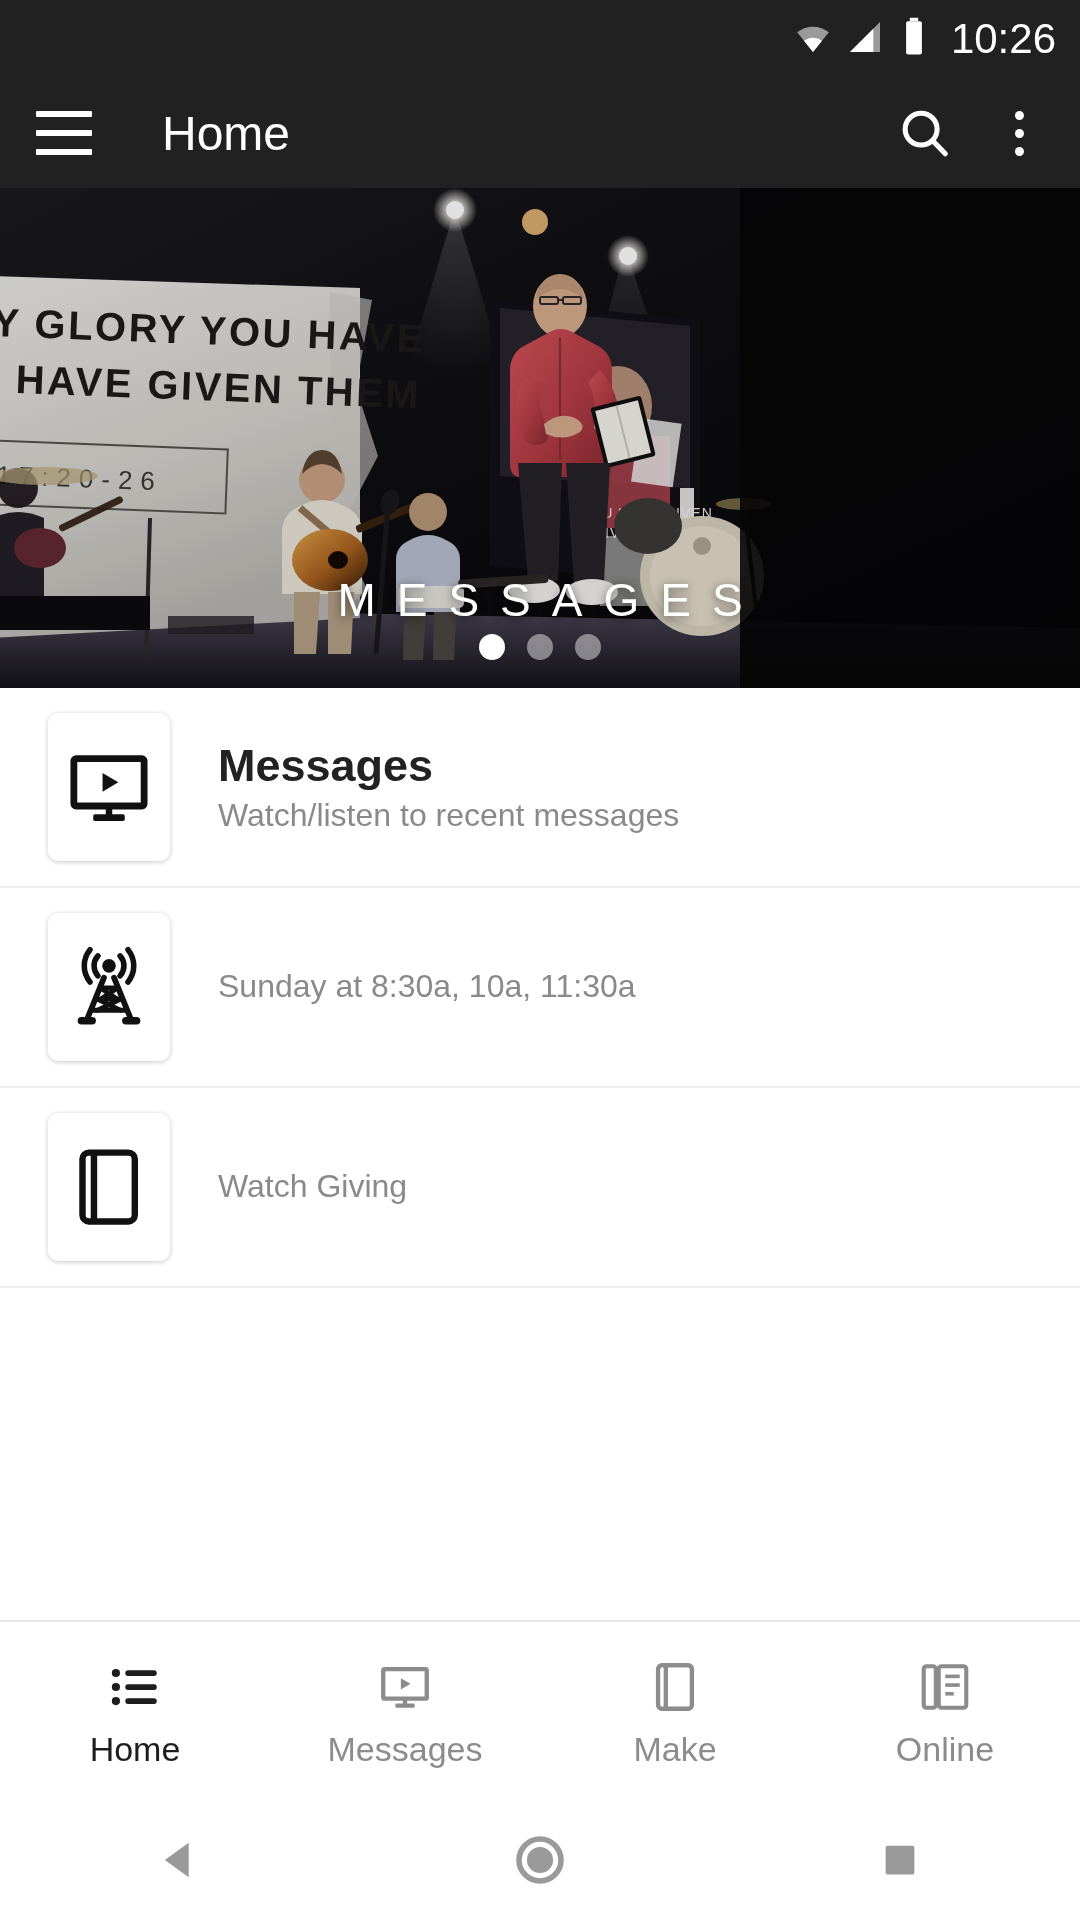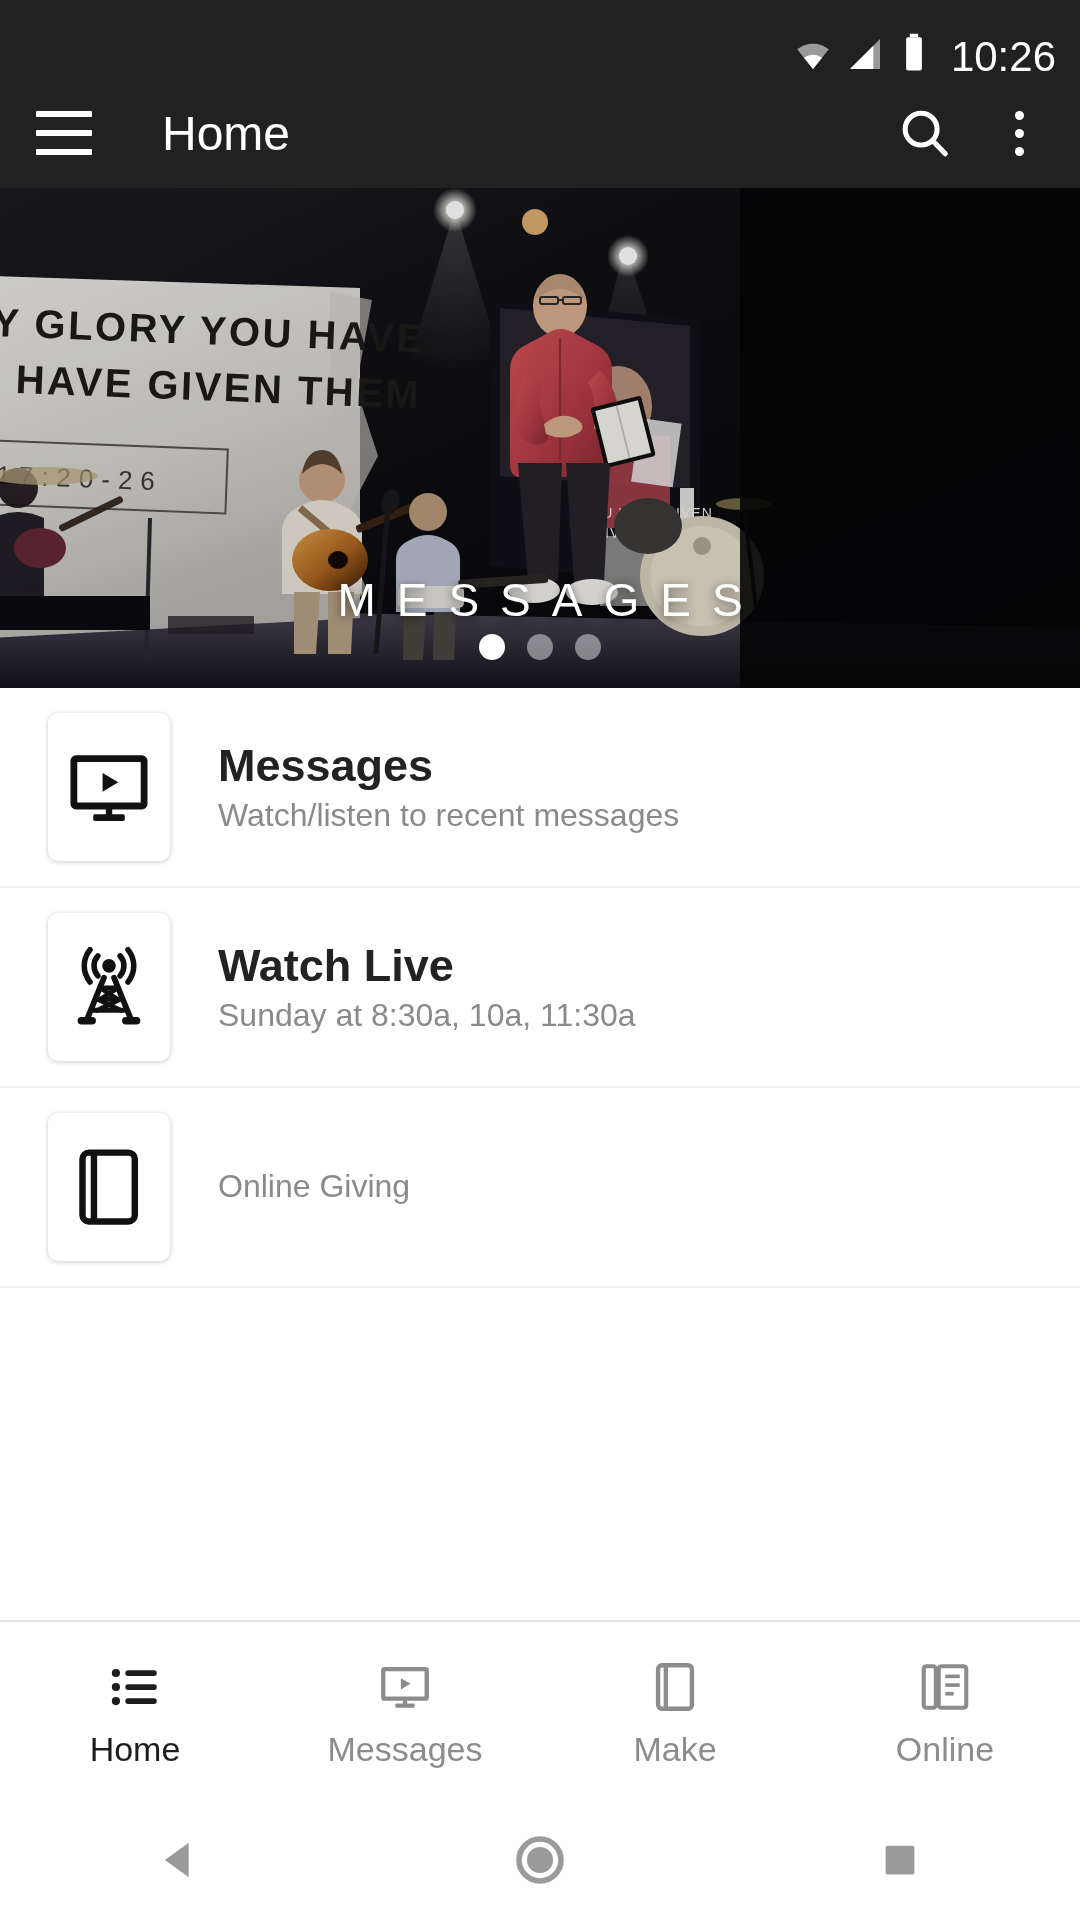"10:26" #status-bar { align-items: flex-end -> center }
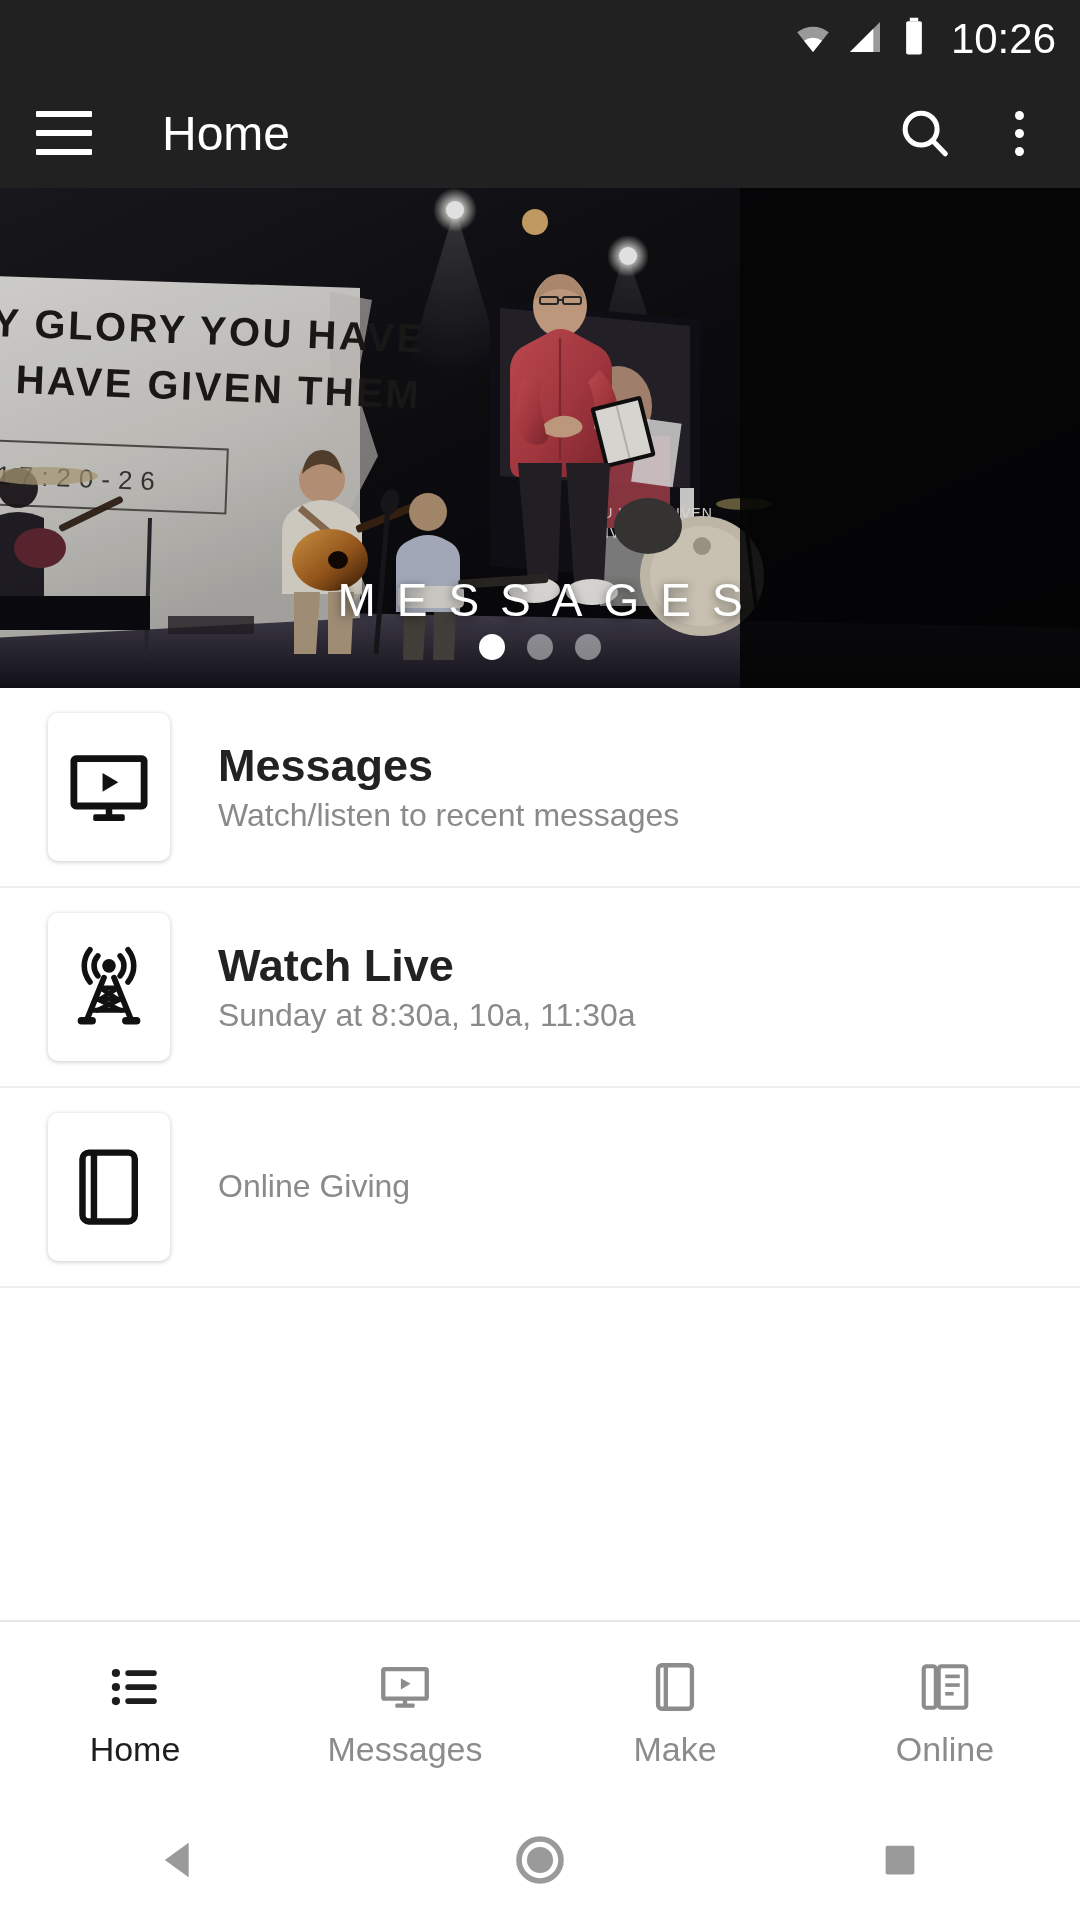"Watch Live" div.row-title { html: <div>Watch Live</div> -> none }
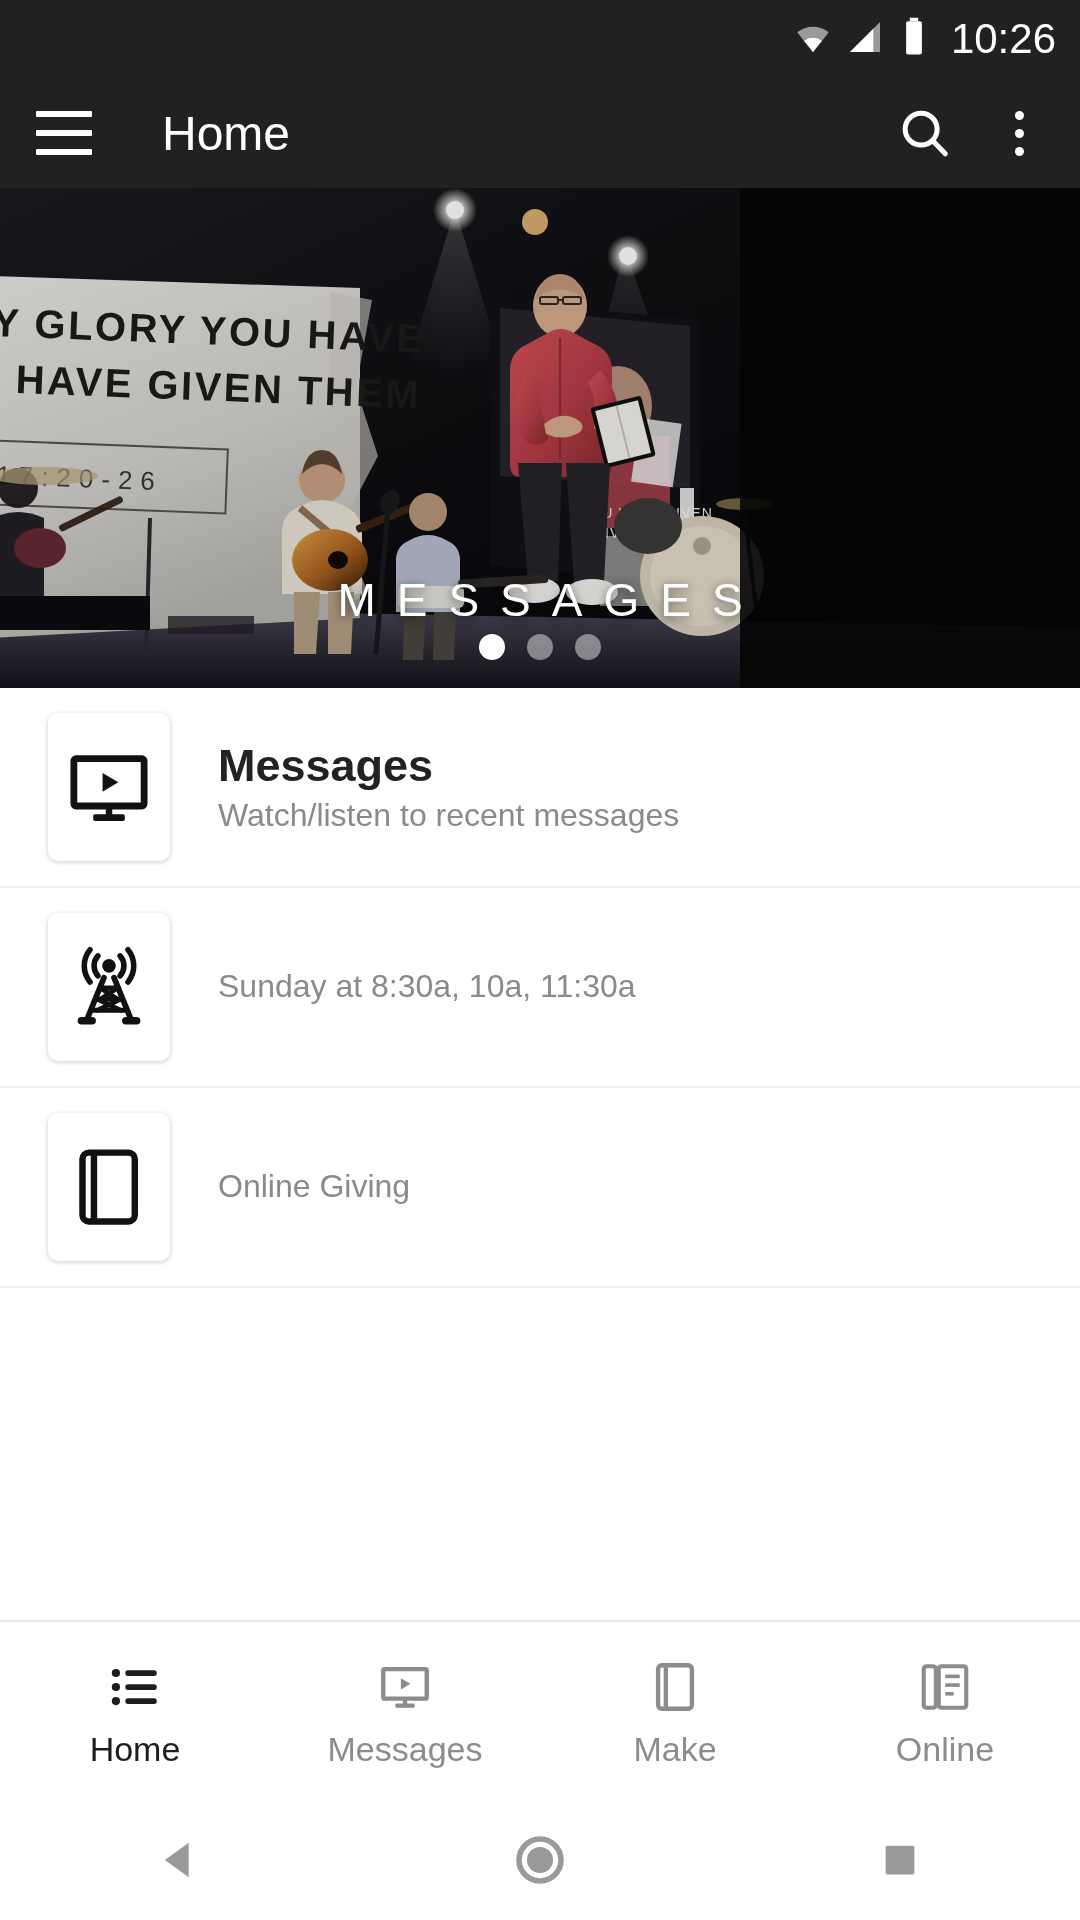"Online Giving" div.row-sub { text: Online -> Watch }
